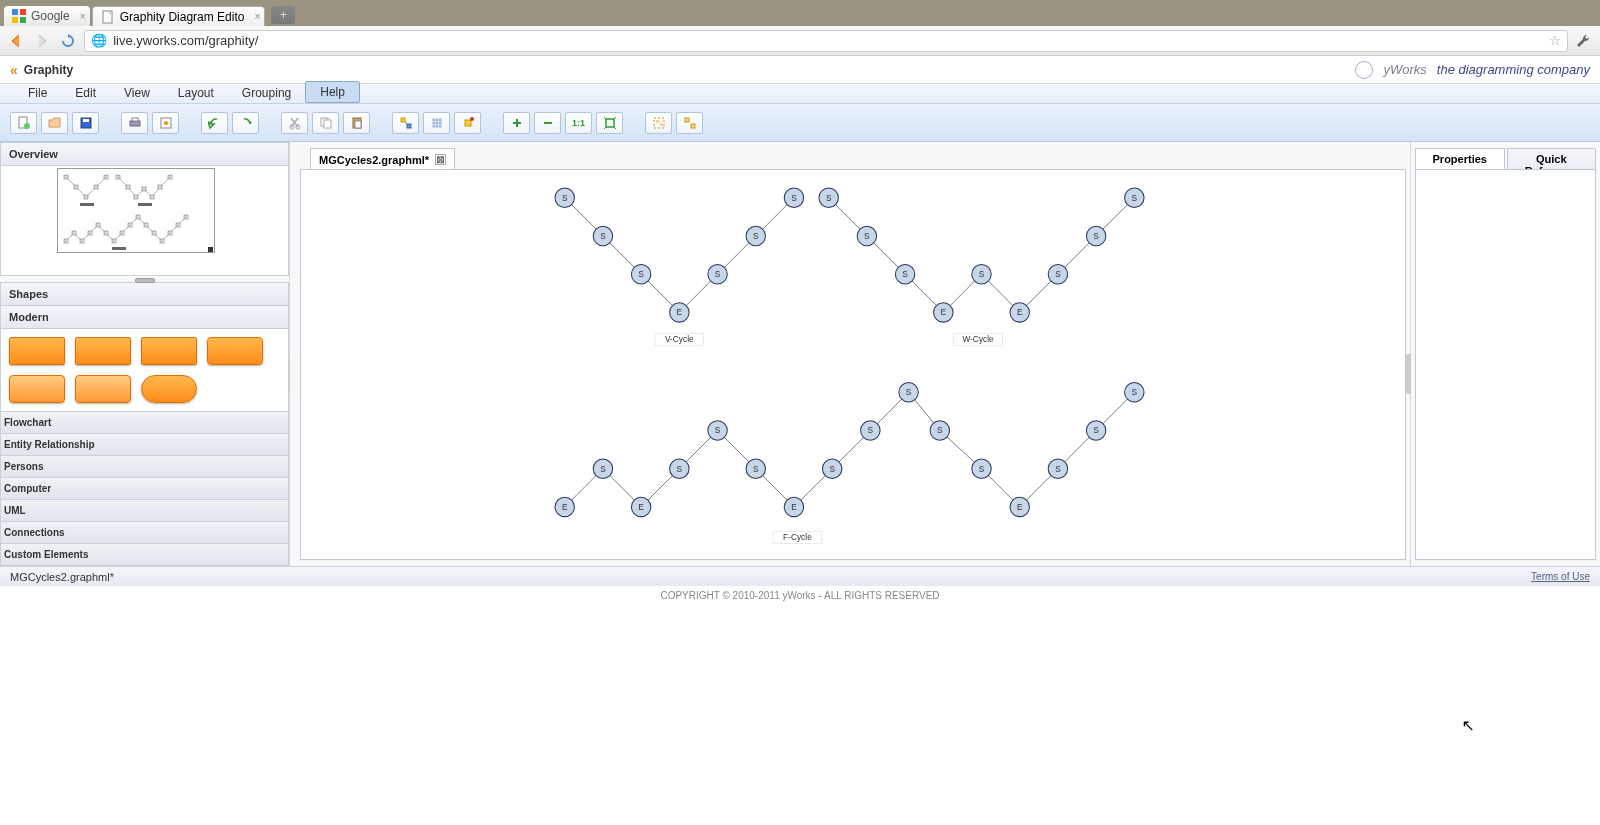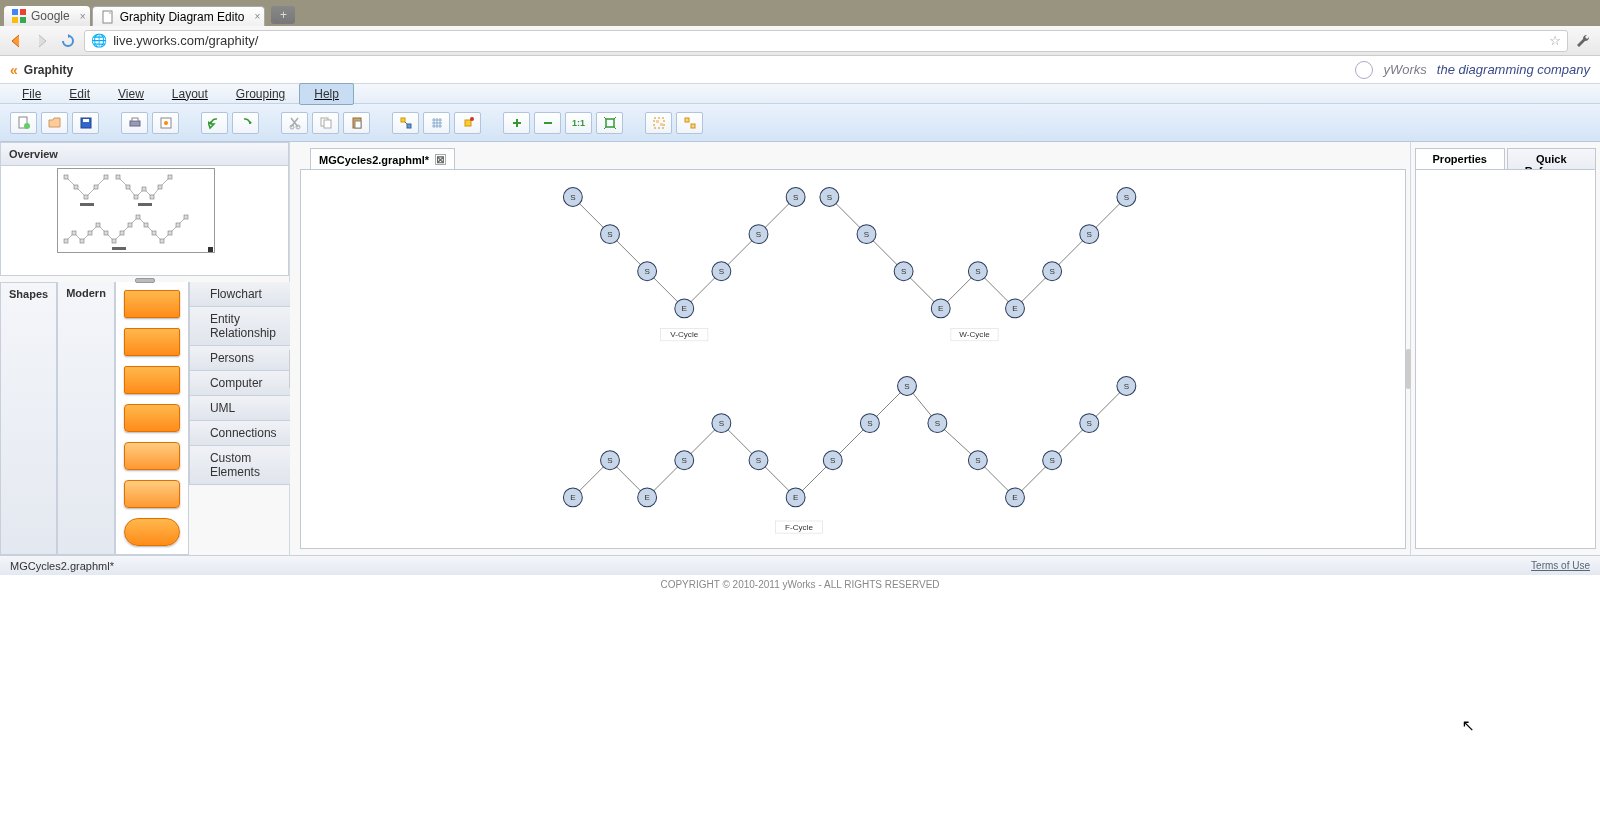"File" .menu-bar { align-items: center -> flex-end; padding: 0 8px -> 0 14px; text-decoration: underline -> none }
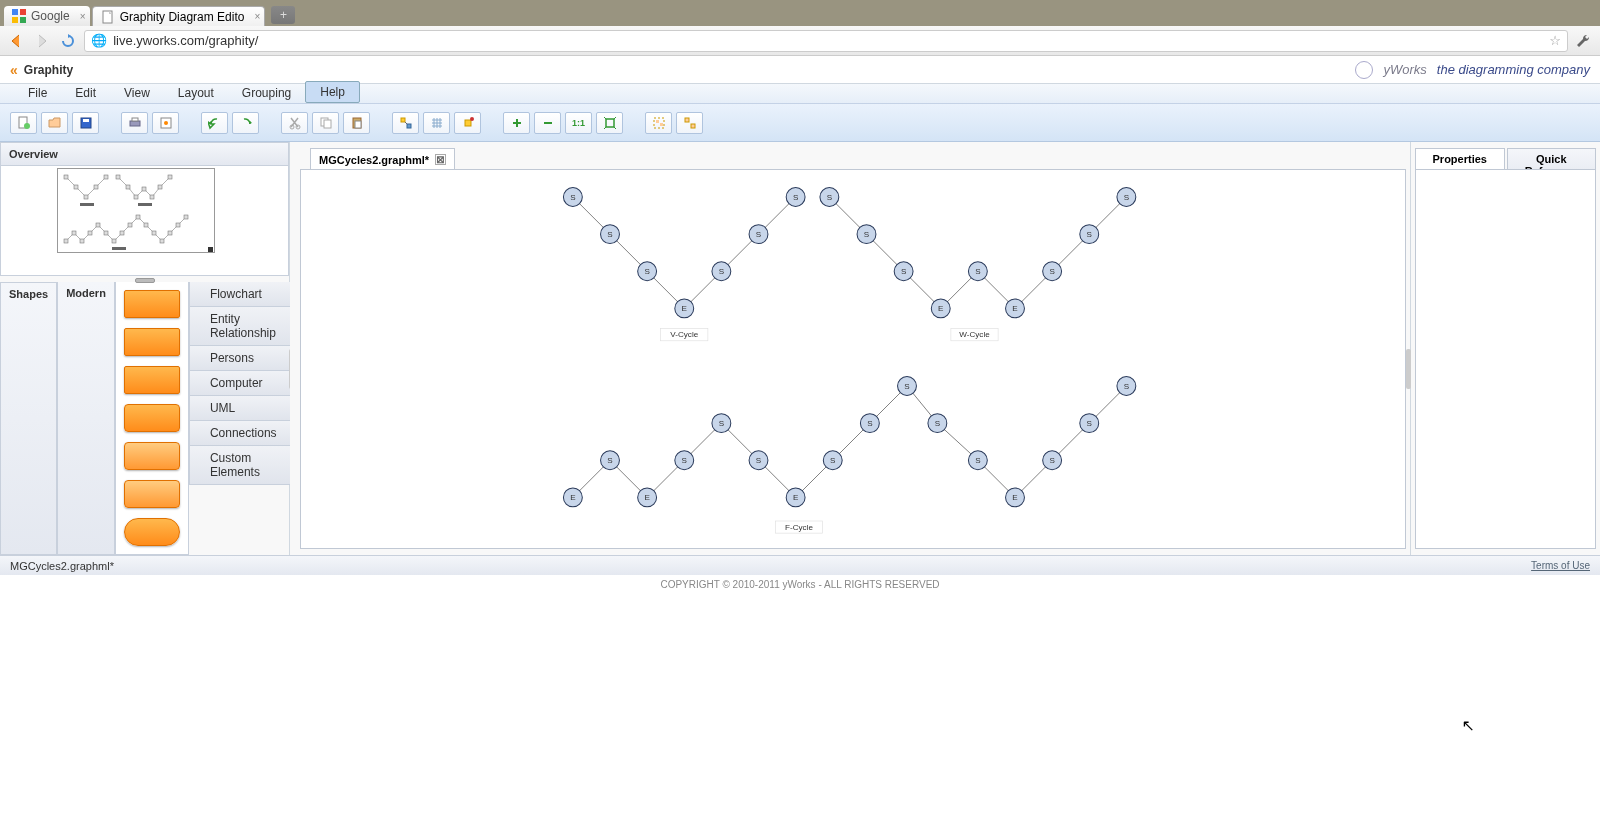"Shapes" .shapes-area { flex-direction: none -> column }
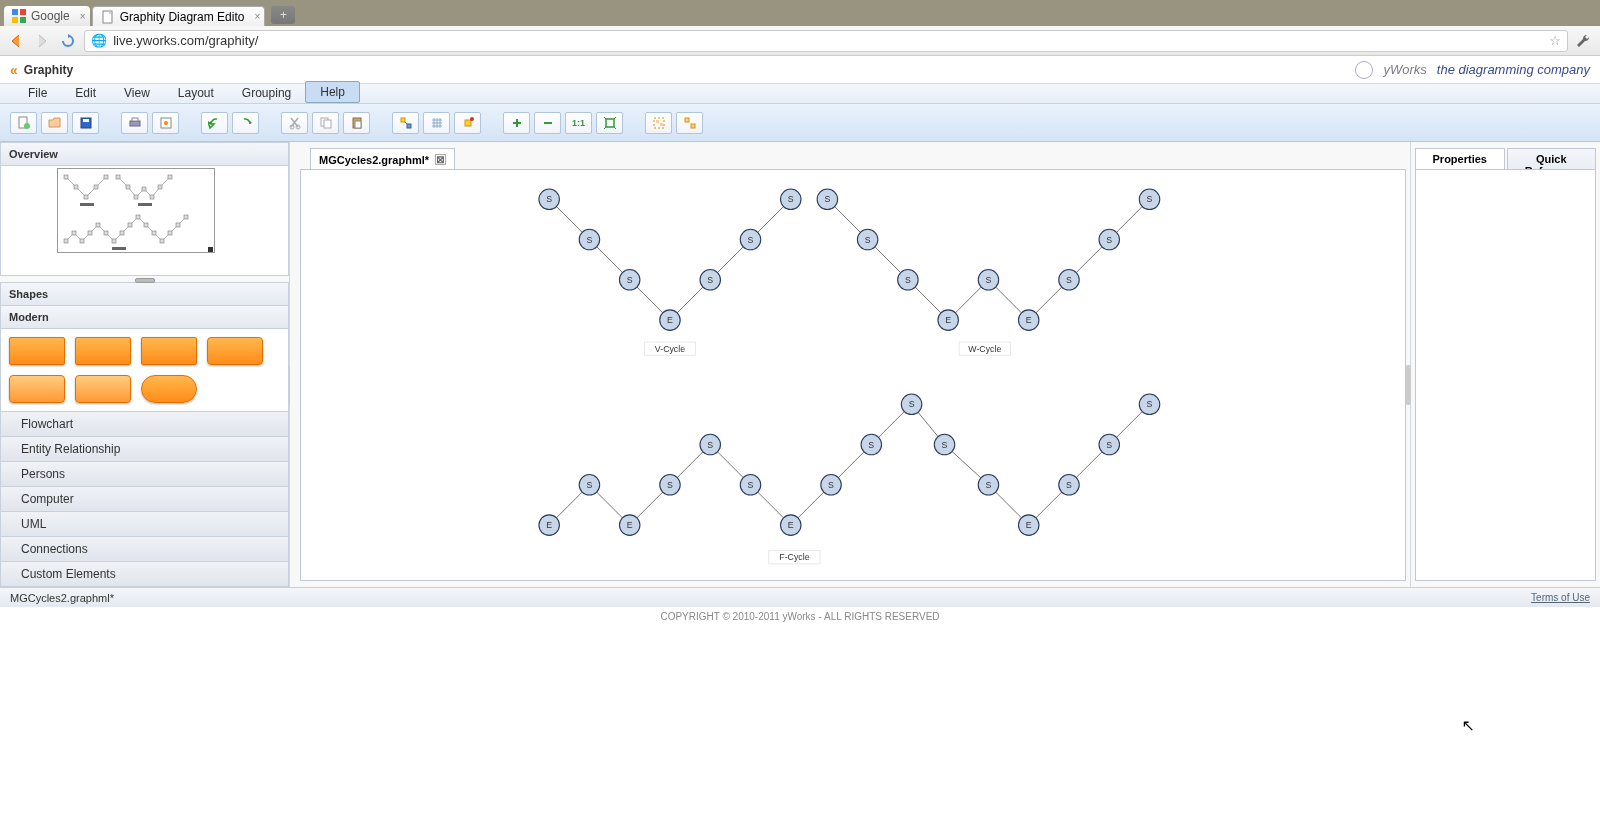"Flowchart" .cat-item { font-size: 12px -> 10px; font-weight: normal -> bold; padding: 5px 20px -> 5px 3px }
